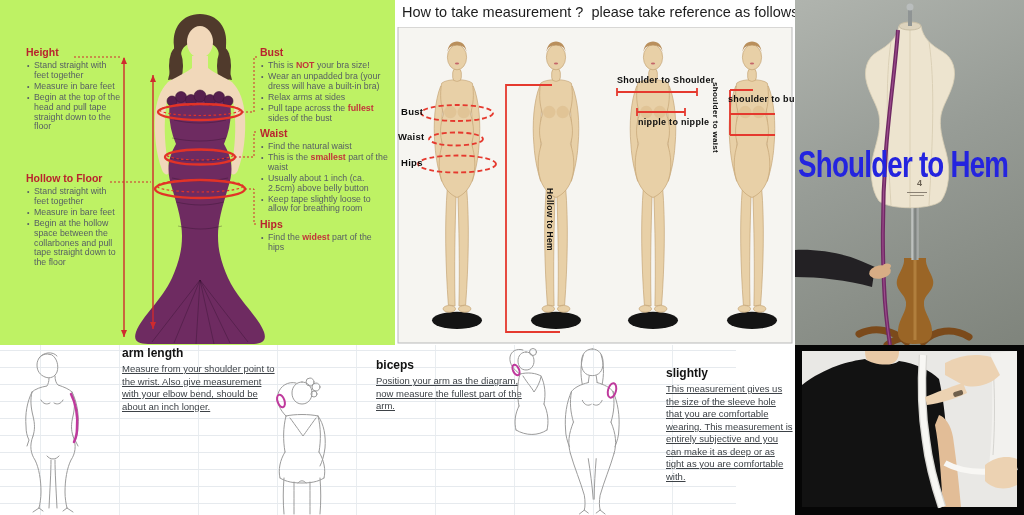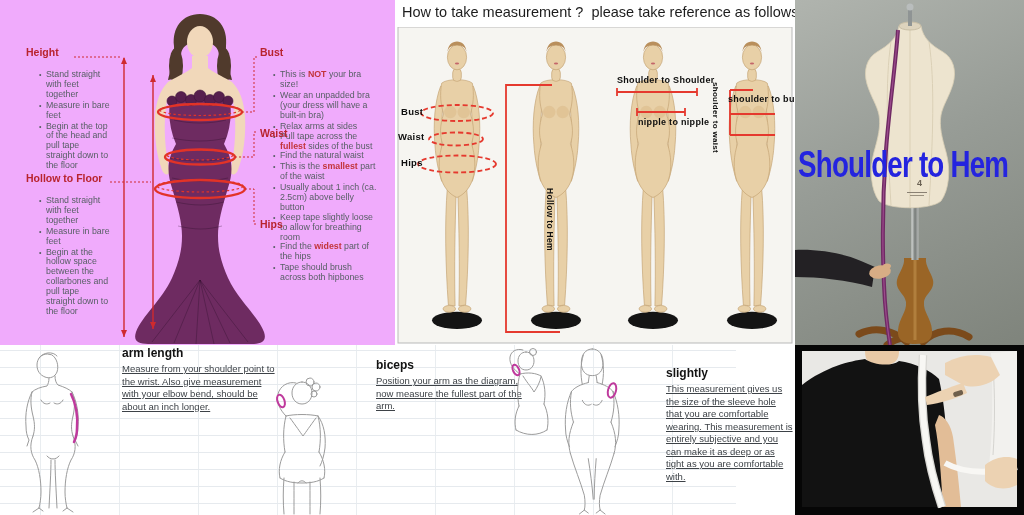"Height" .panel-left { background: #f0abfc -> #bef264 }
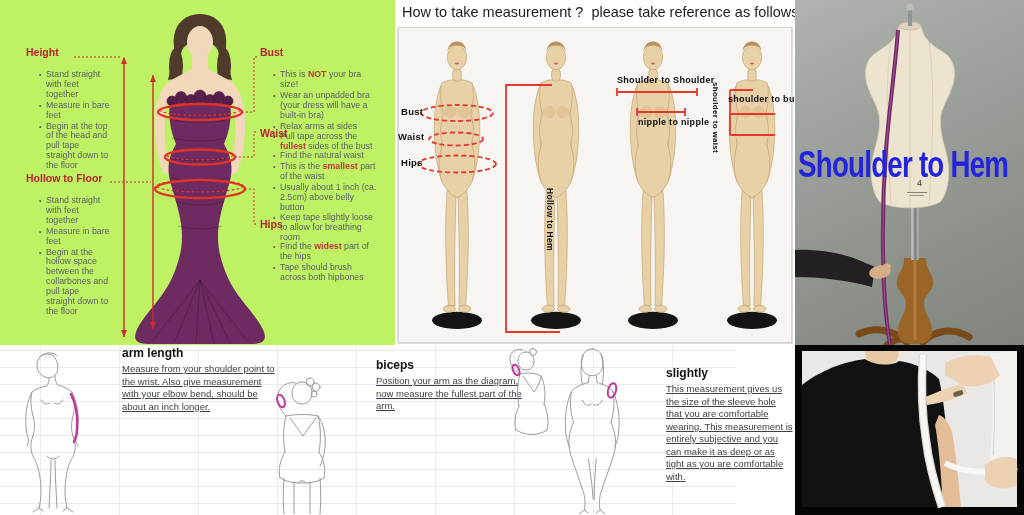"Stand straight with feet together" ul.ann-list { margin: 12px -> 0 }
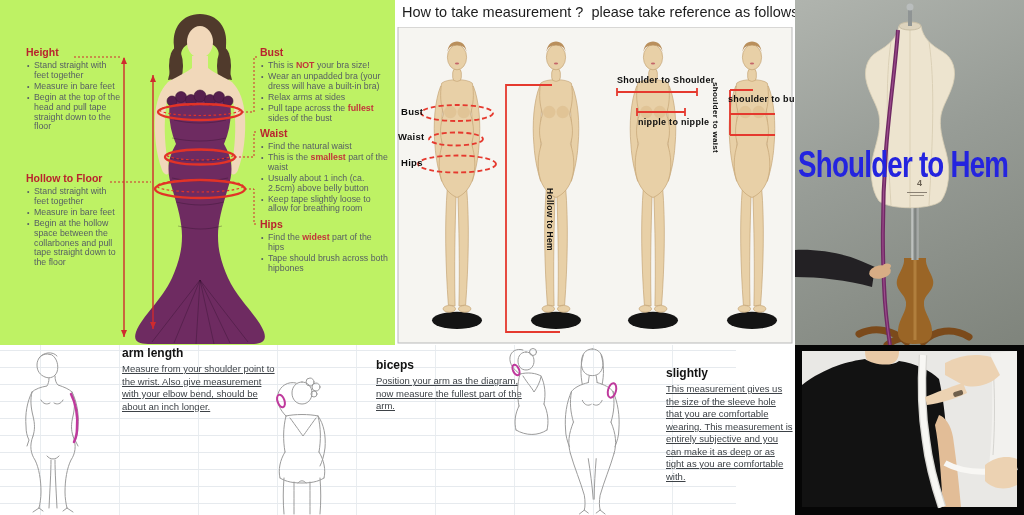"Tape should brush across both" li { html: <li><span>Tape should brush across both hipbones</span></li> -> none }
